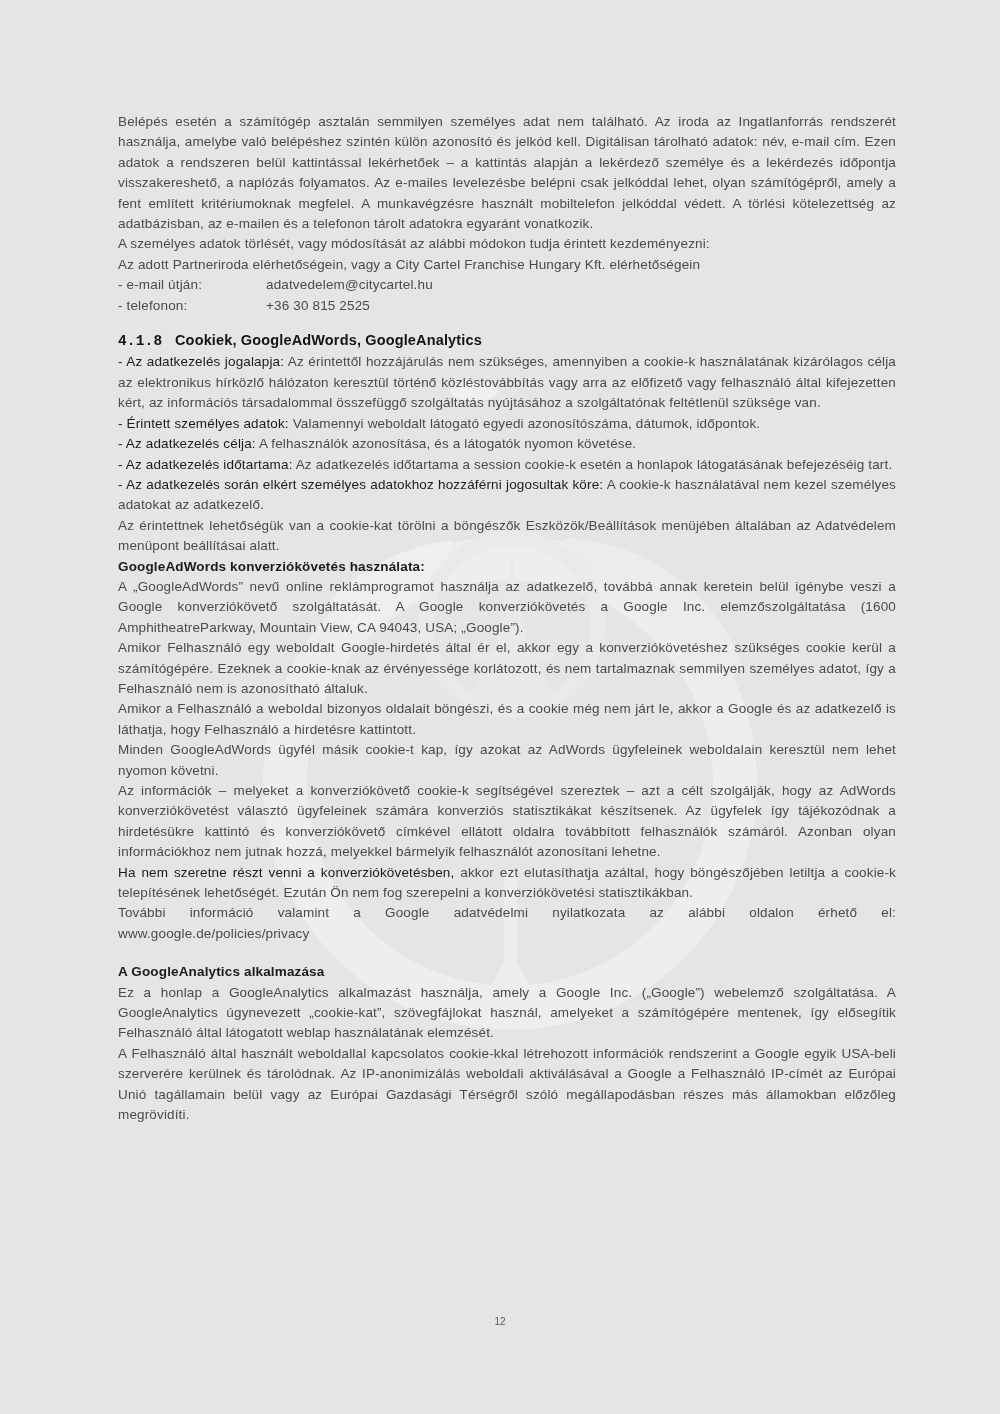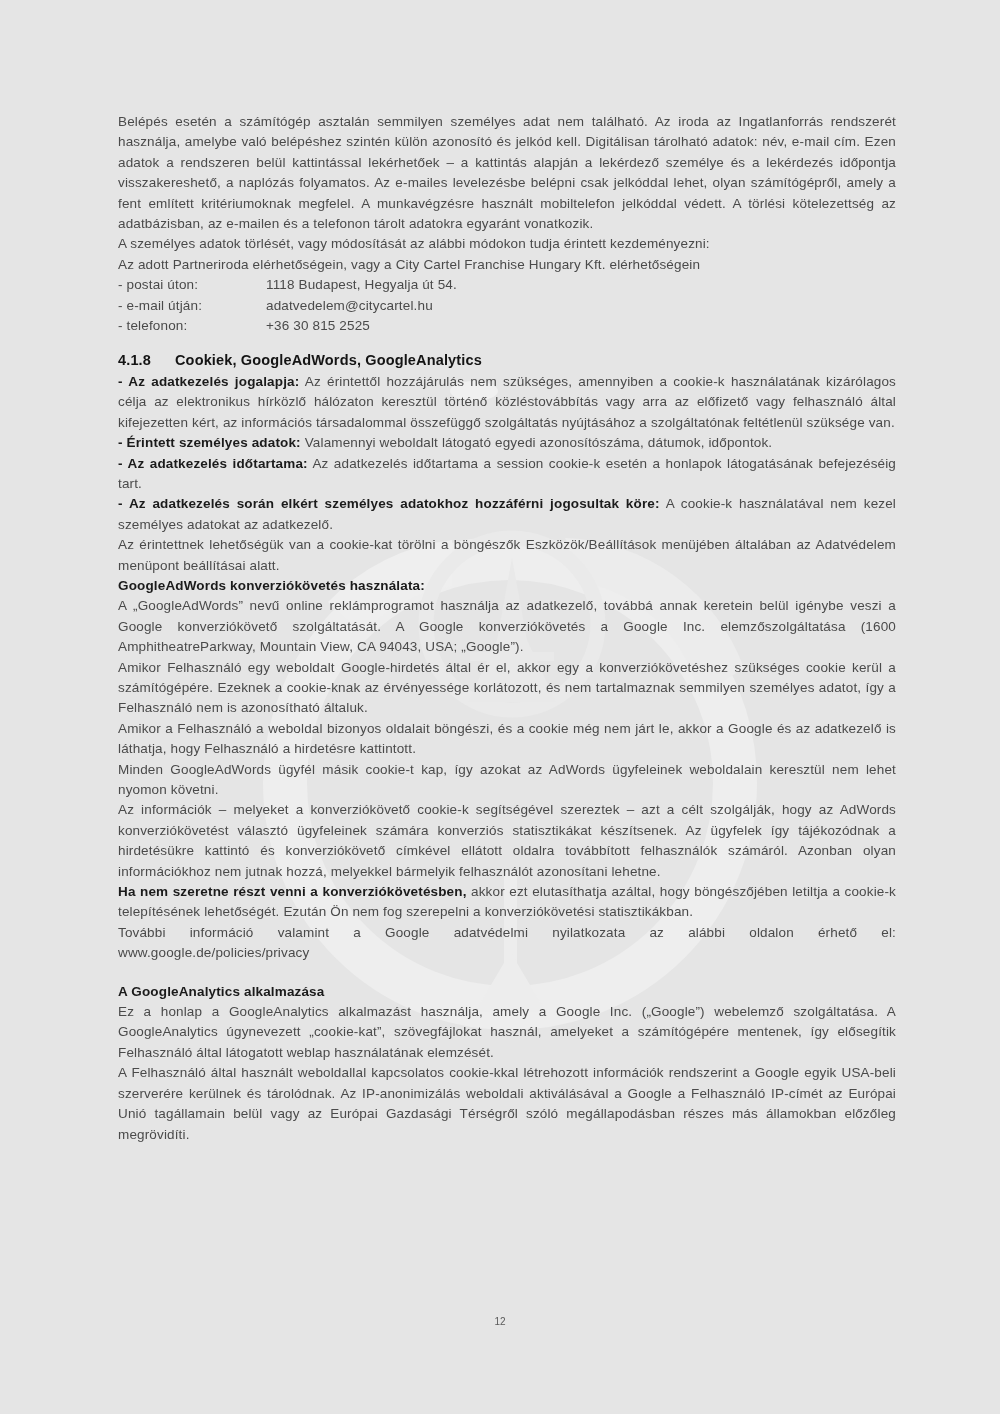"- postai úton:" div.contact-row { html: <div> <span>- postai úton:</span> <span>1118 Budapest, Hegyalja út 54.</span> </div> -> none }
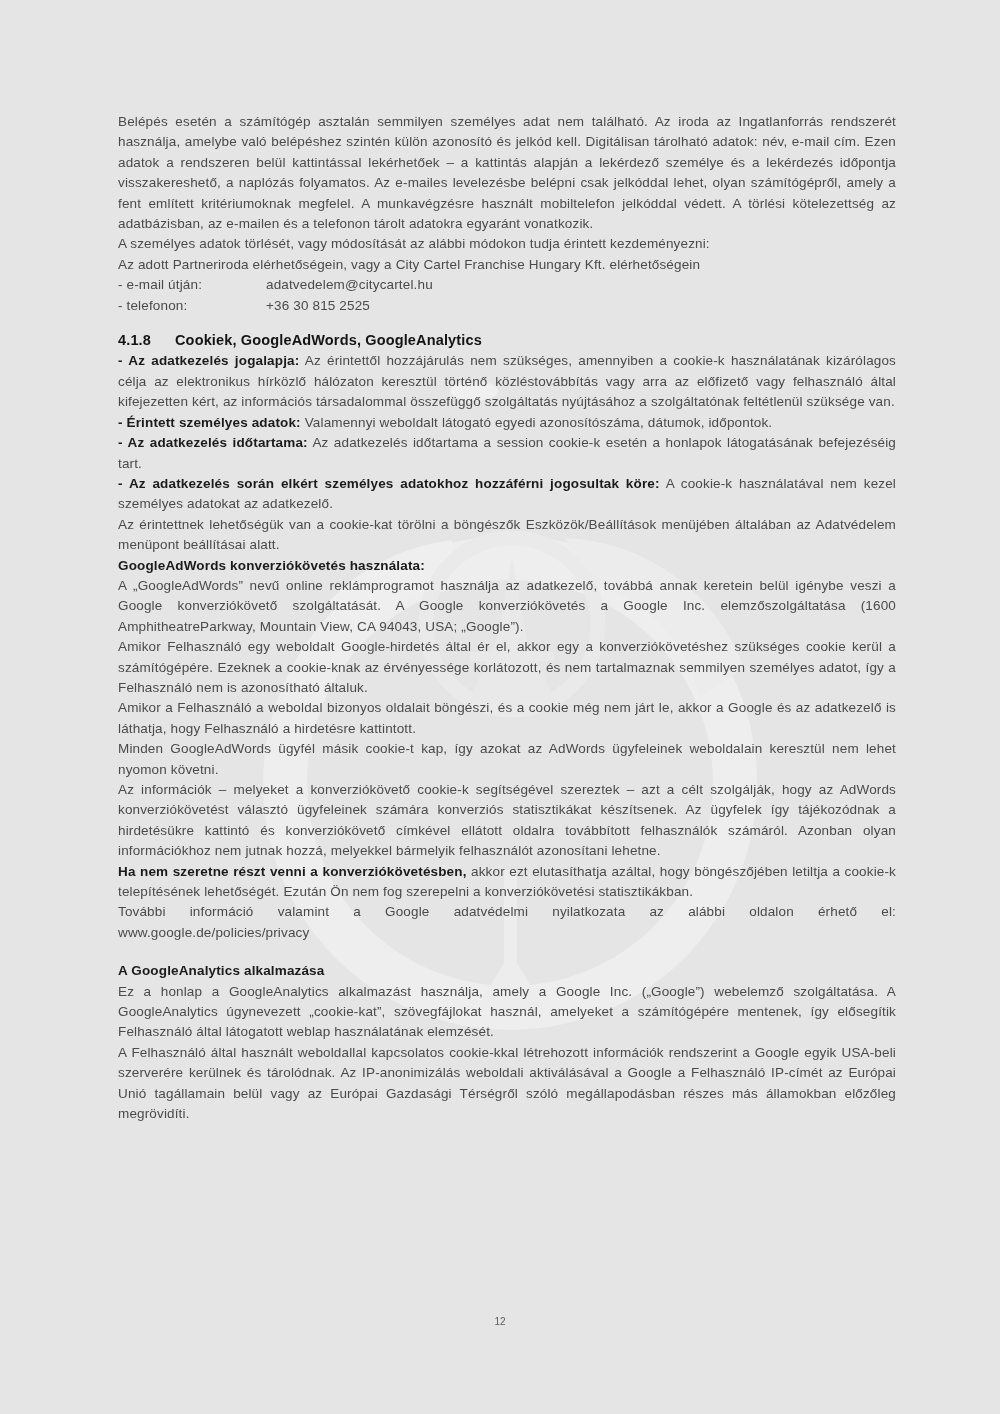"4.1.8" .sec-num { font-family: none -> Liberation Mono, monospace }
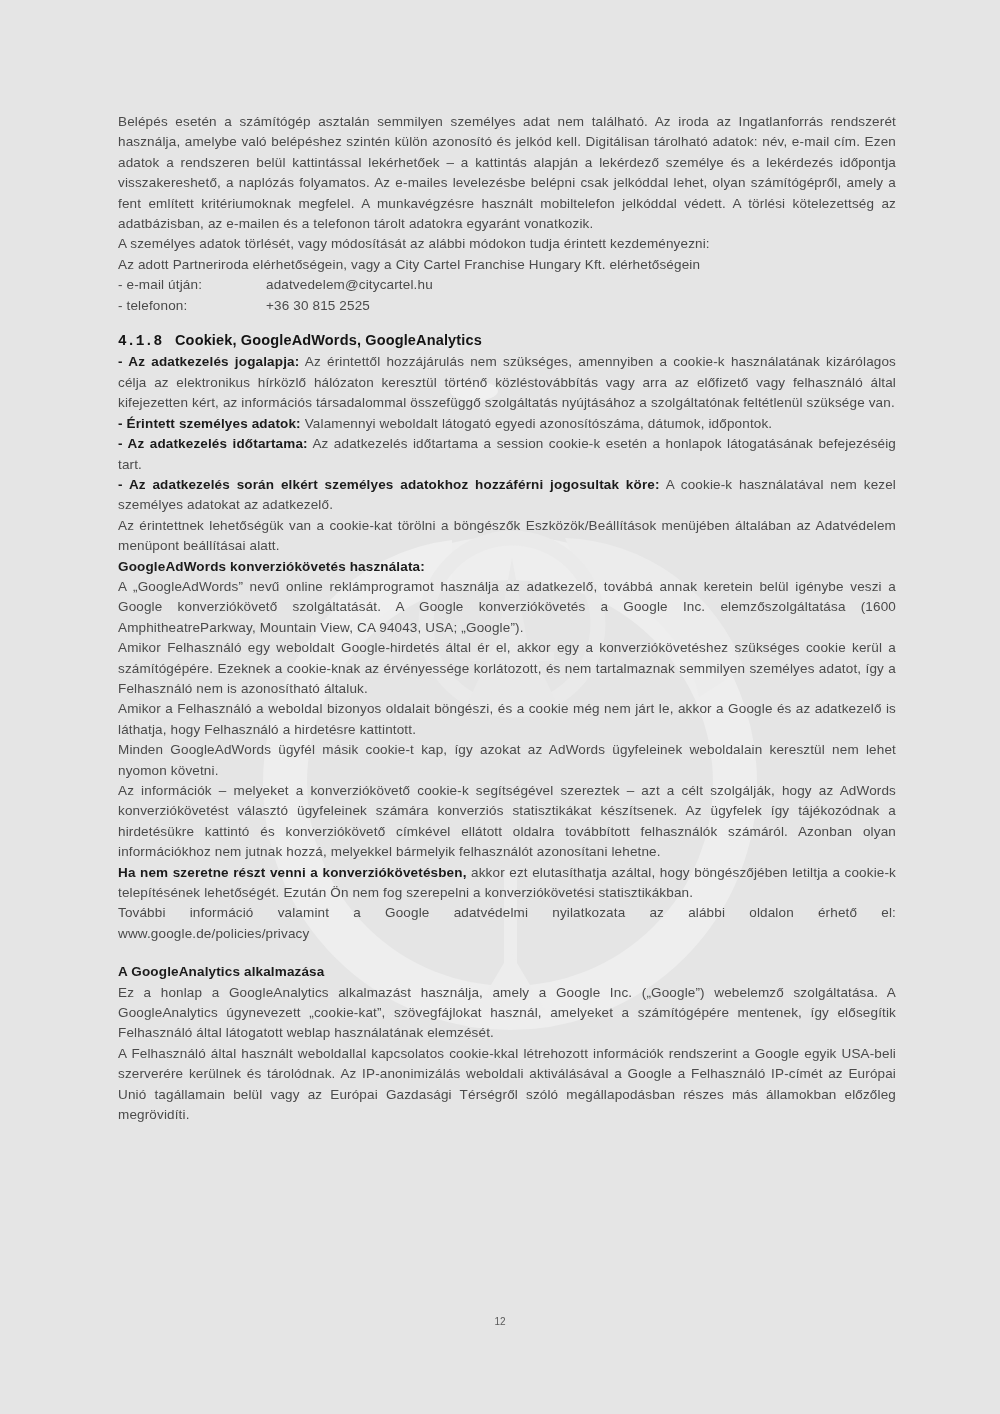"- Az adatkezelés jogalapja:" .content b { font-weight: bold -> normal }
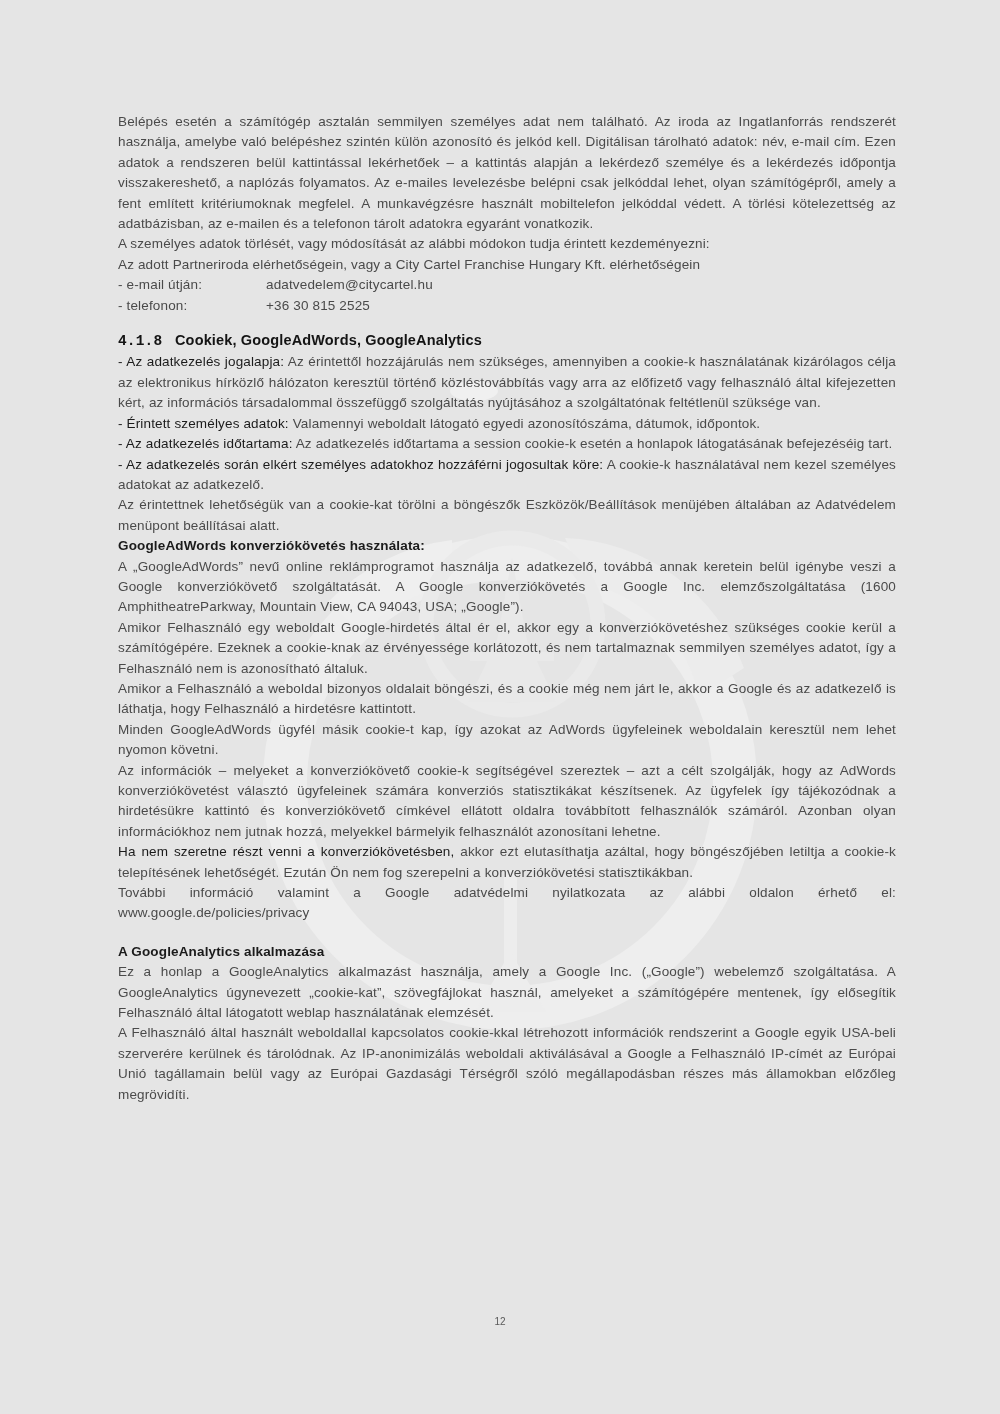"- Az adatkezelés célja: A" p { html: none -> <p> <b>- Az adatkezelés célja:</b> <span>A felhasználók azonosítása, és a látogatók nyomon követése.</span> </p> }
